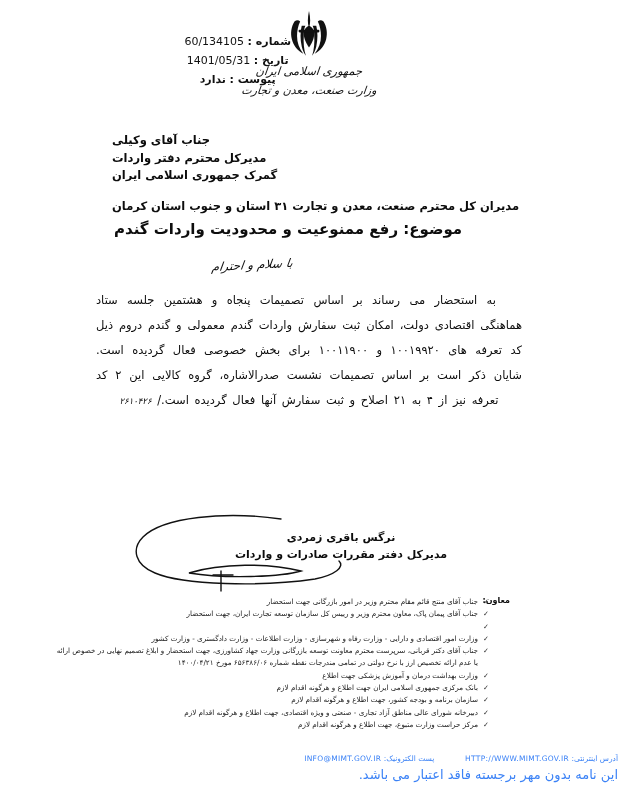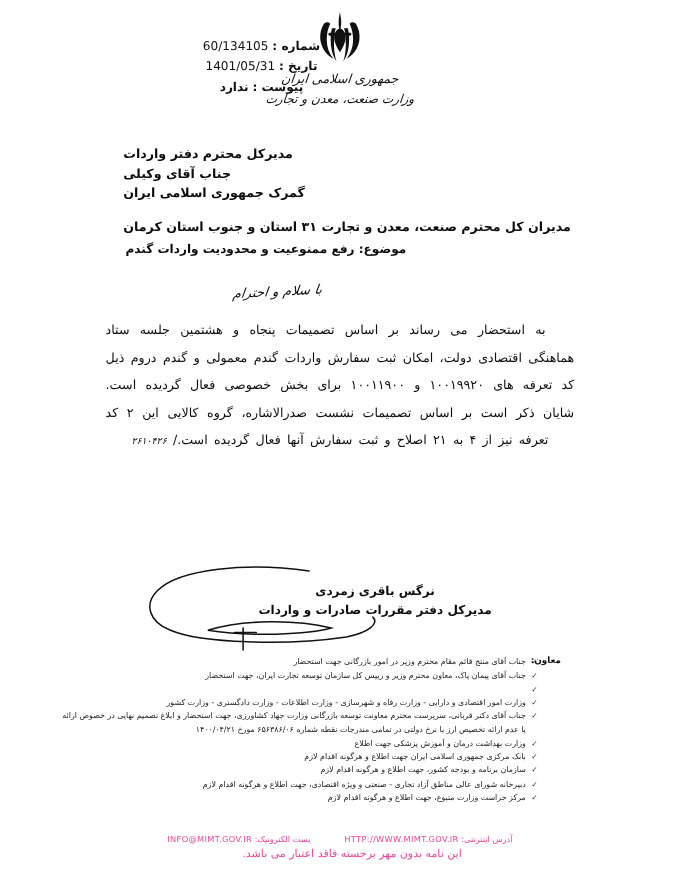"مدیرکل محترم دفتر واردات" div { order: before "جناب آقای وکیلی" -> after "جناب آقای وکیلی" }
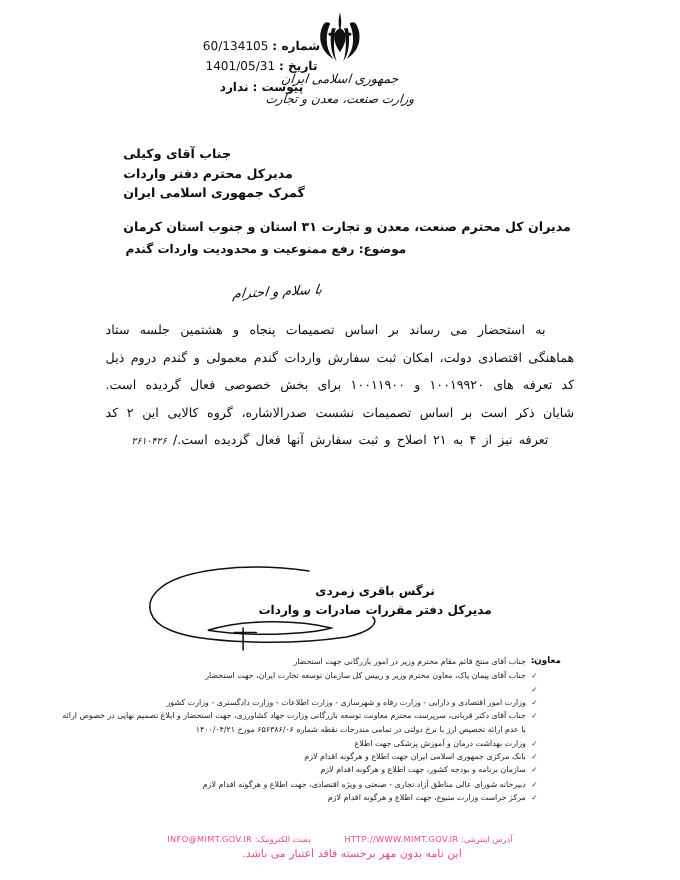"موضوع: رفع ممنوعیت و محدودیت" .subject { font-size: 11px -> 15px }
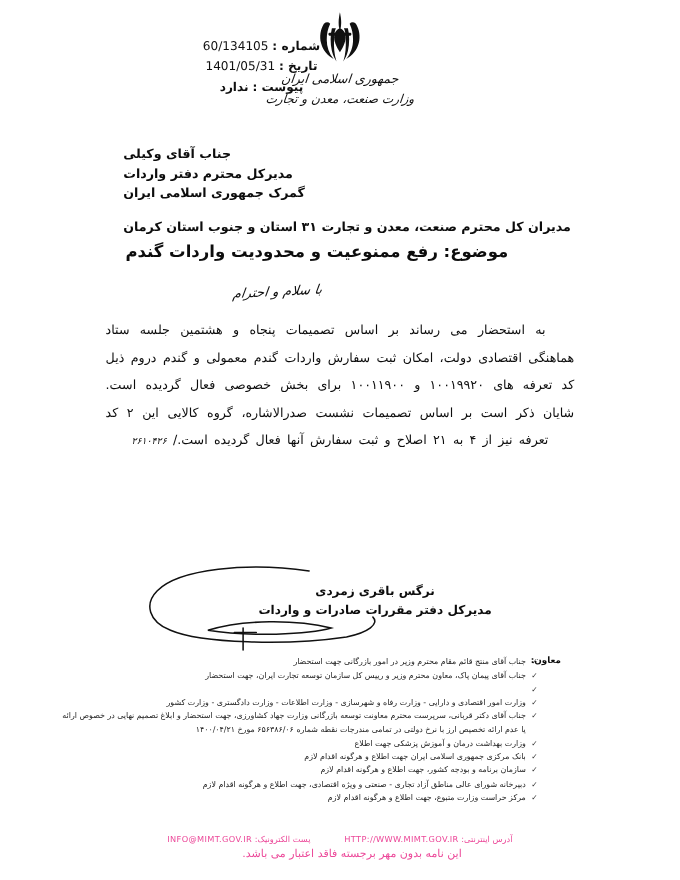"آدرس اینترنتی: HTTP://WWW.MIMT.GOV.IR" .footer { color: #ec4899 -> #3b82f6; text-align: center -> right }
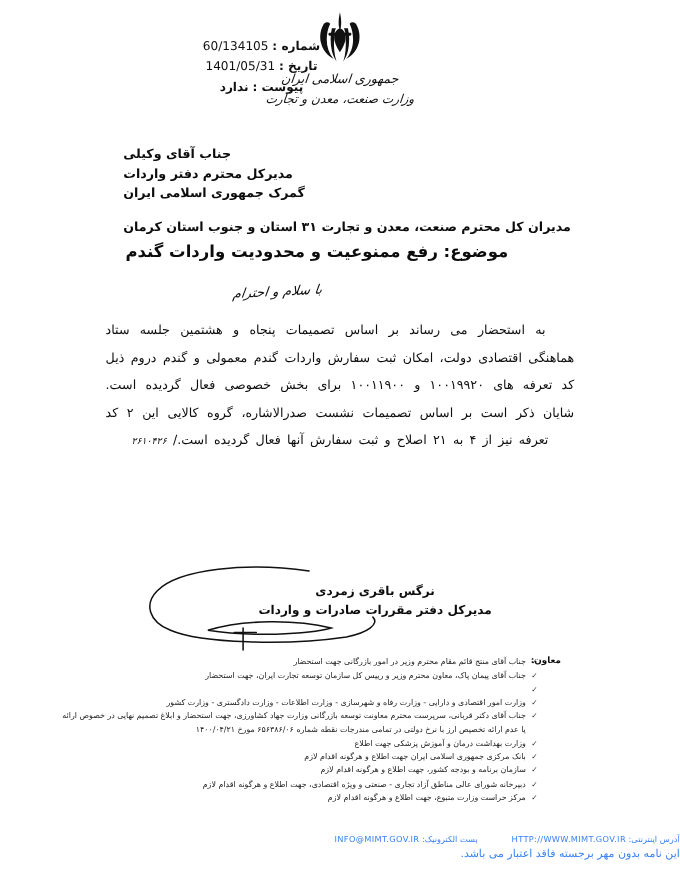"این نامه بدون مهر برجسته" .footer-line2 { font-size: 10px -> 13px }
